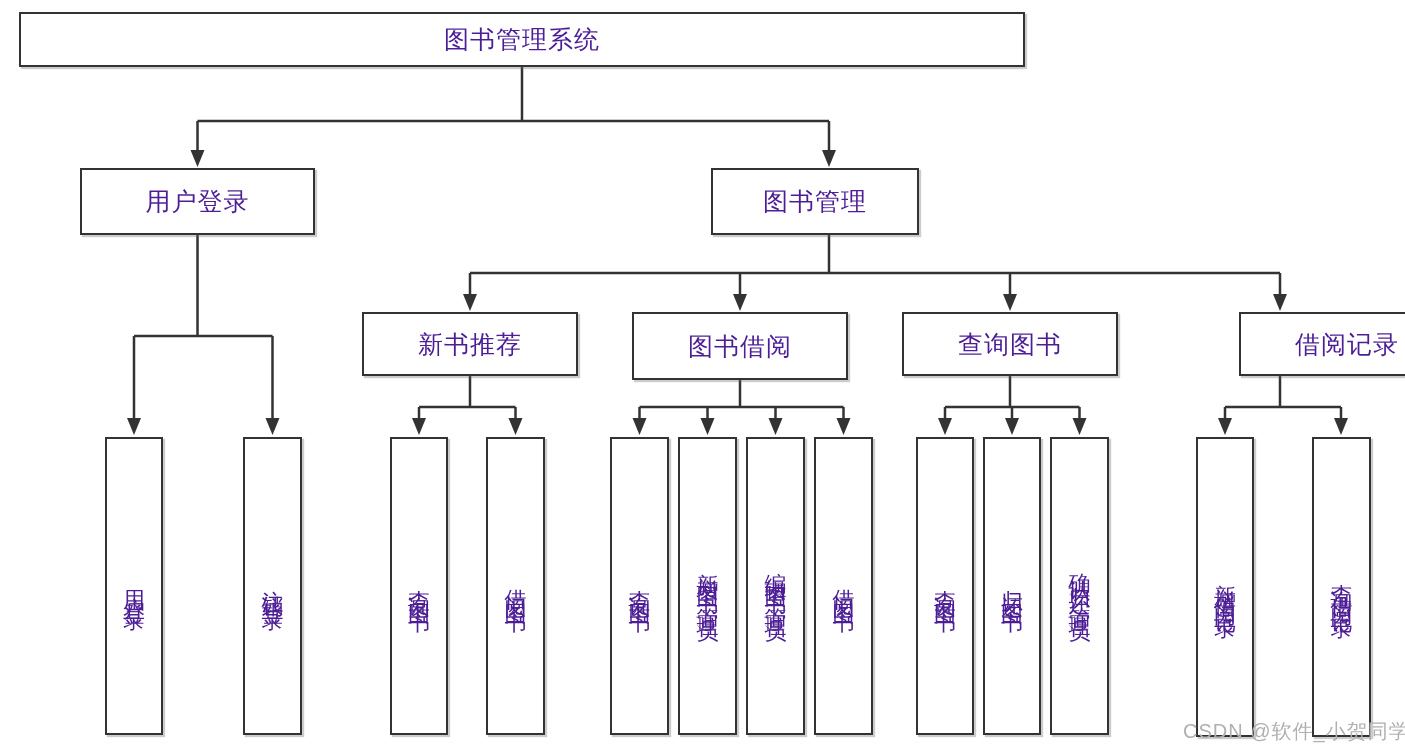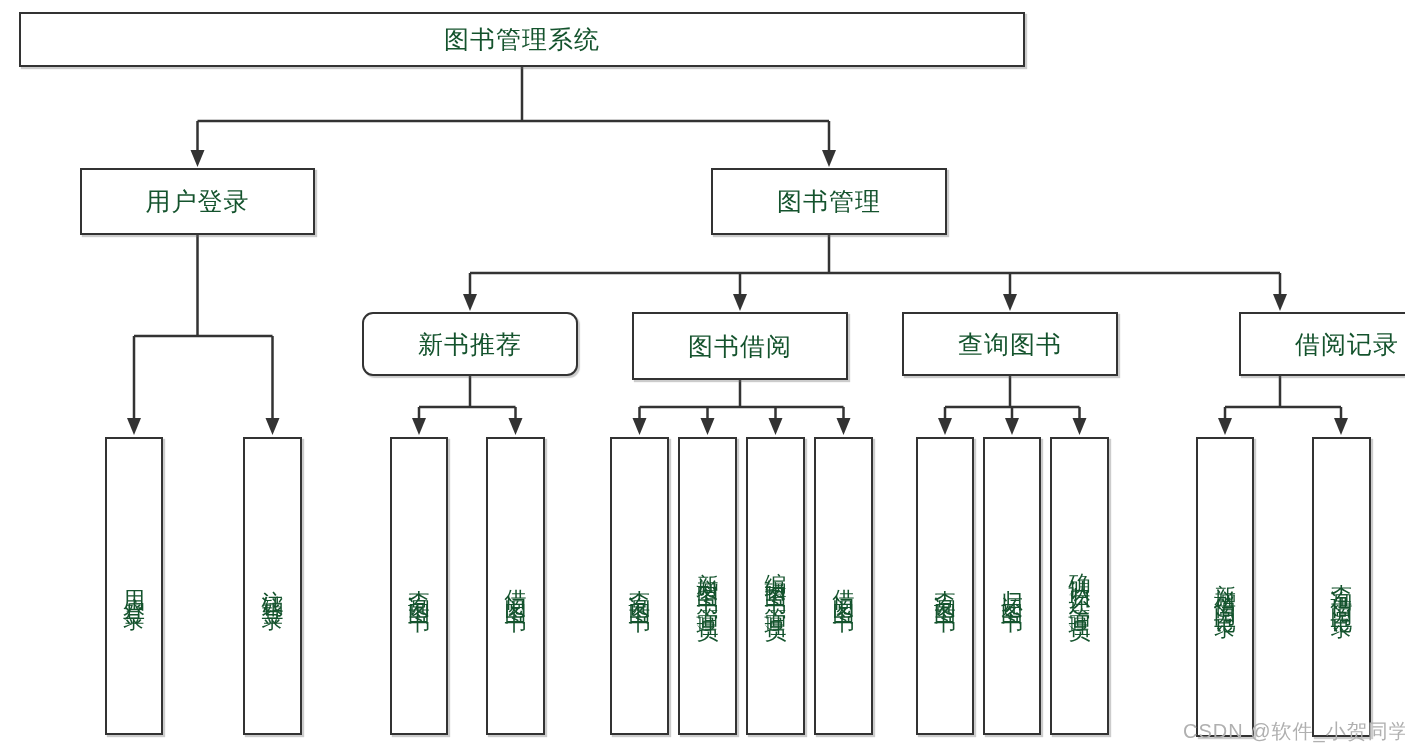"图书管理系统" .node { color: #14532d -> #4c1d95 }
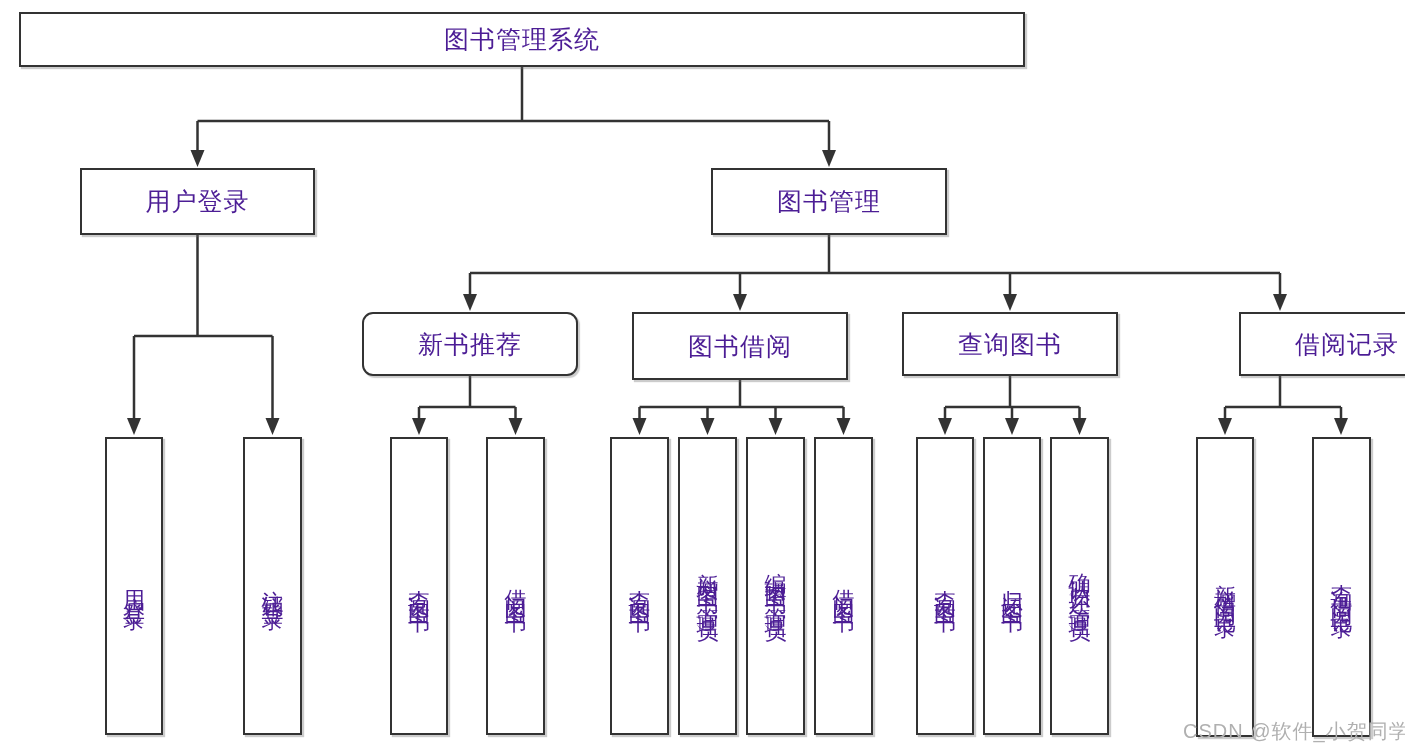"图书管理" div.node { width: 236px -> 208px }
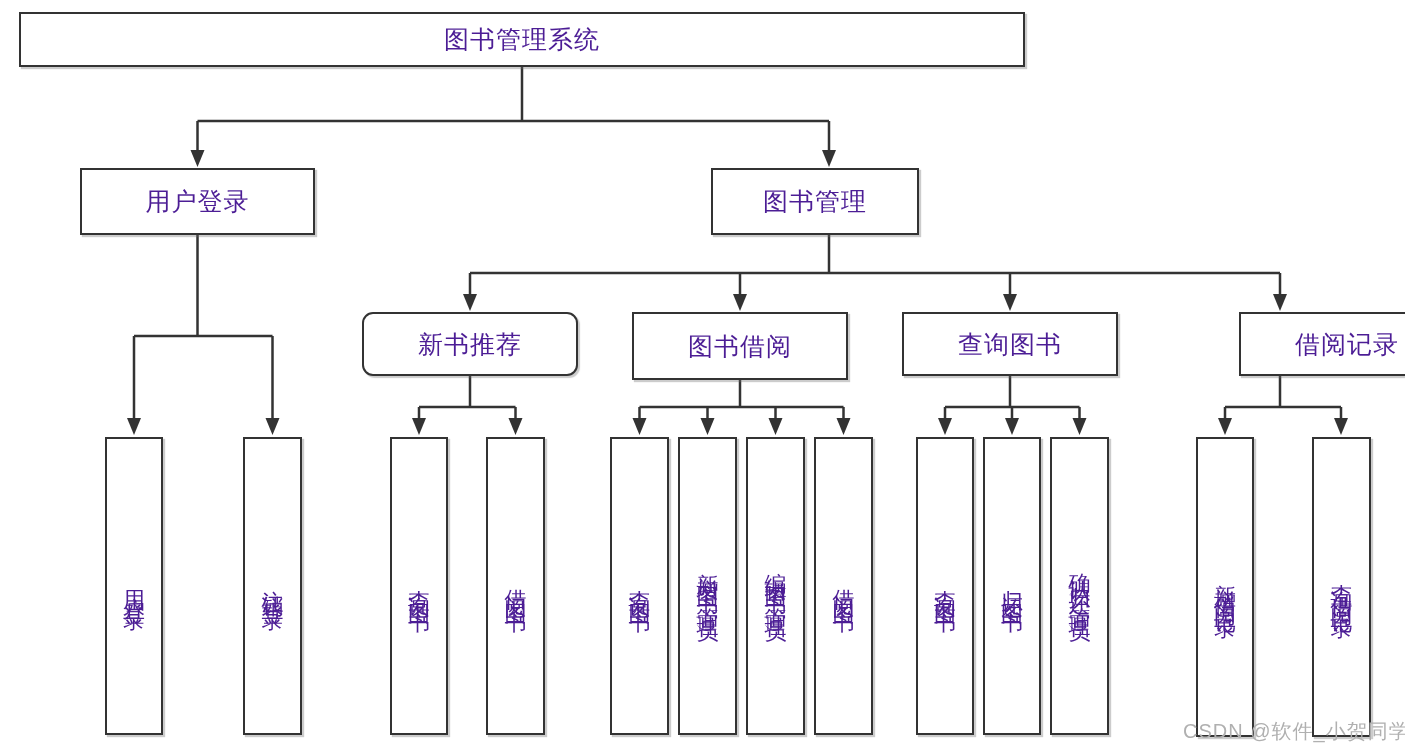"新书推荐" div.node { border-radius: 11px -> none }
